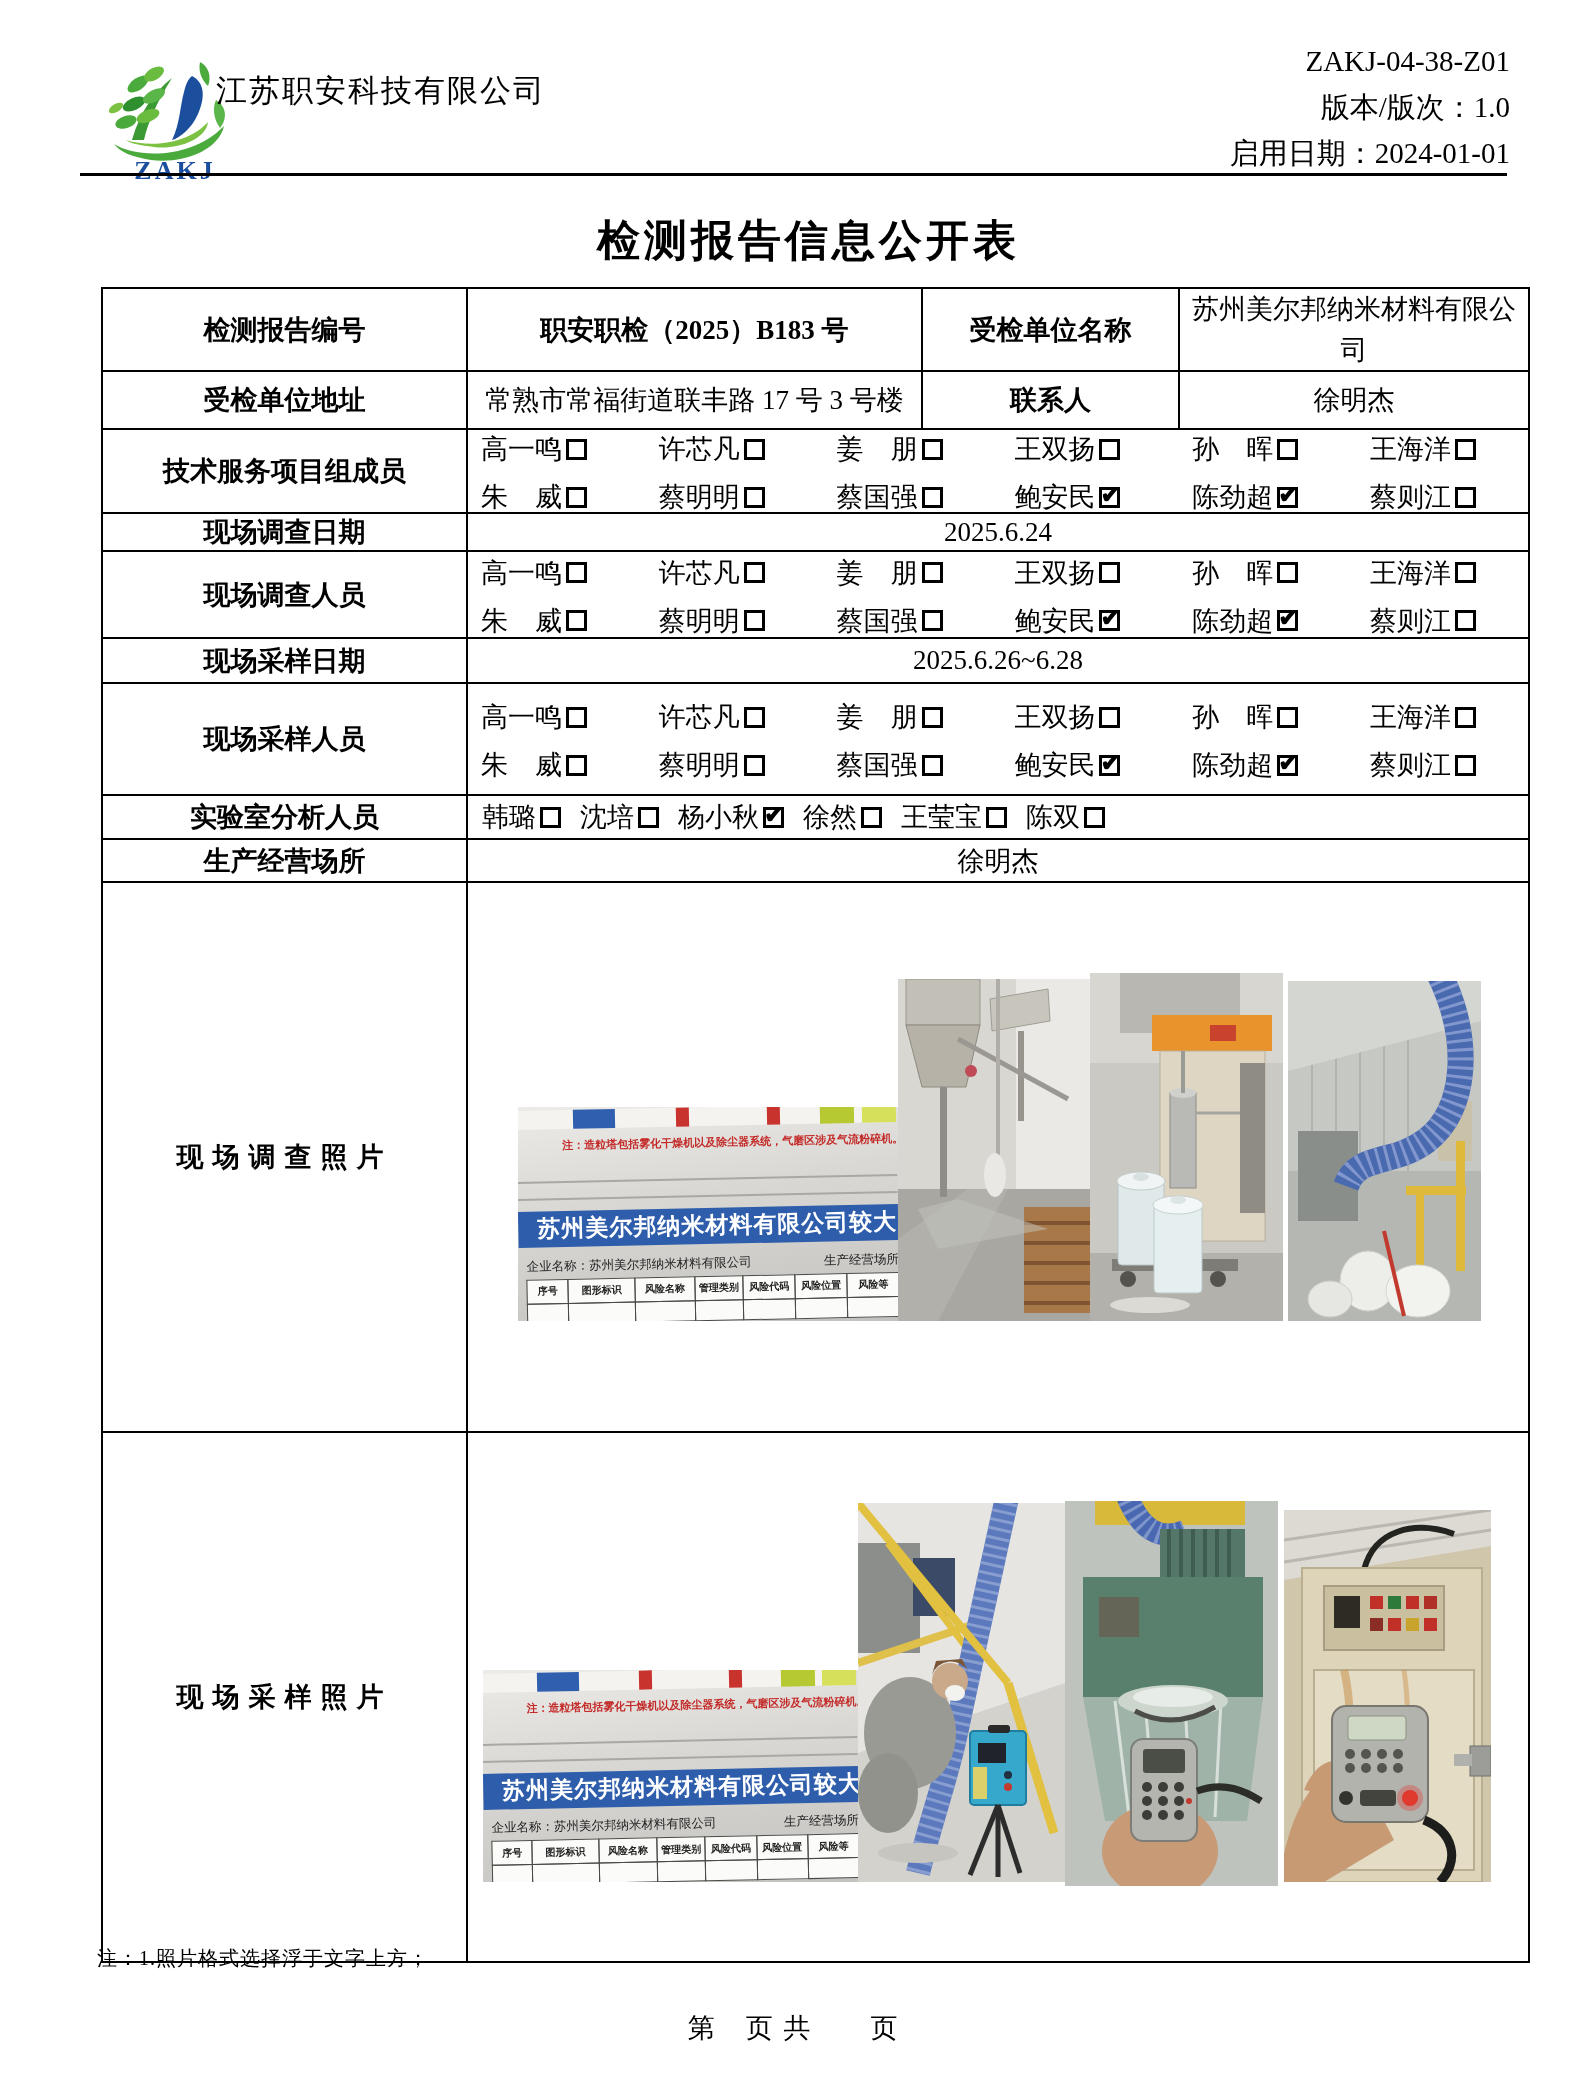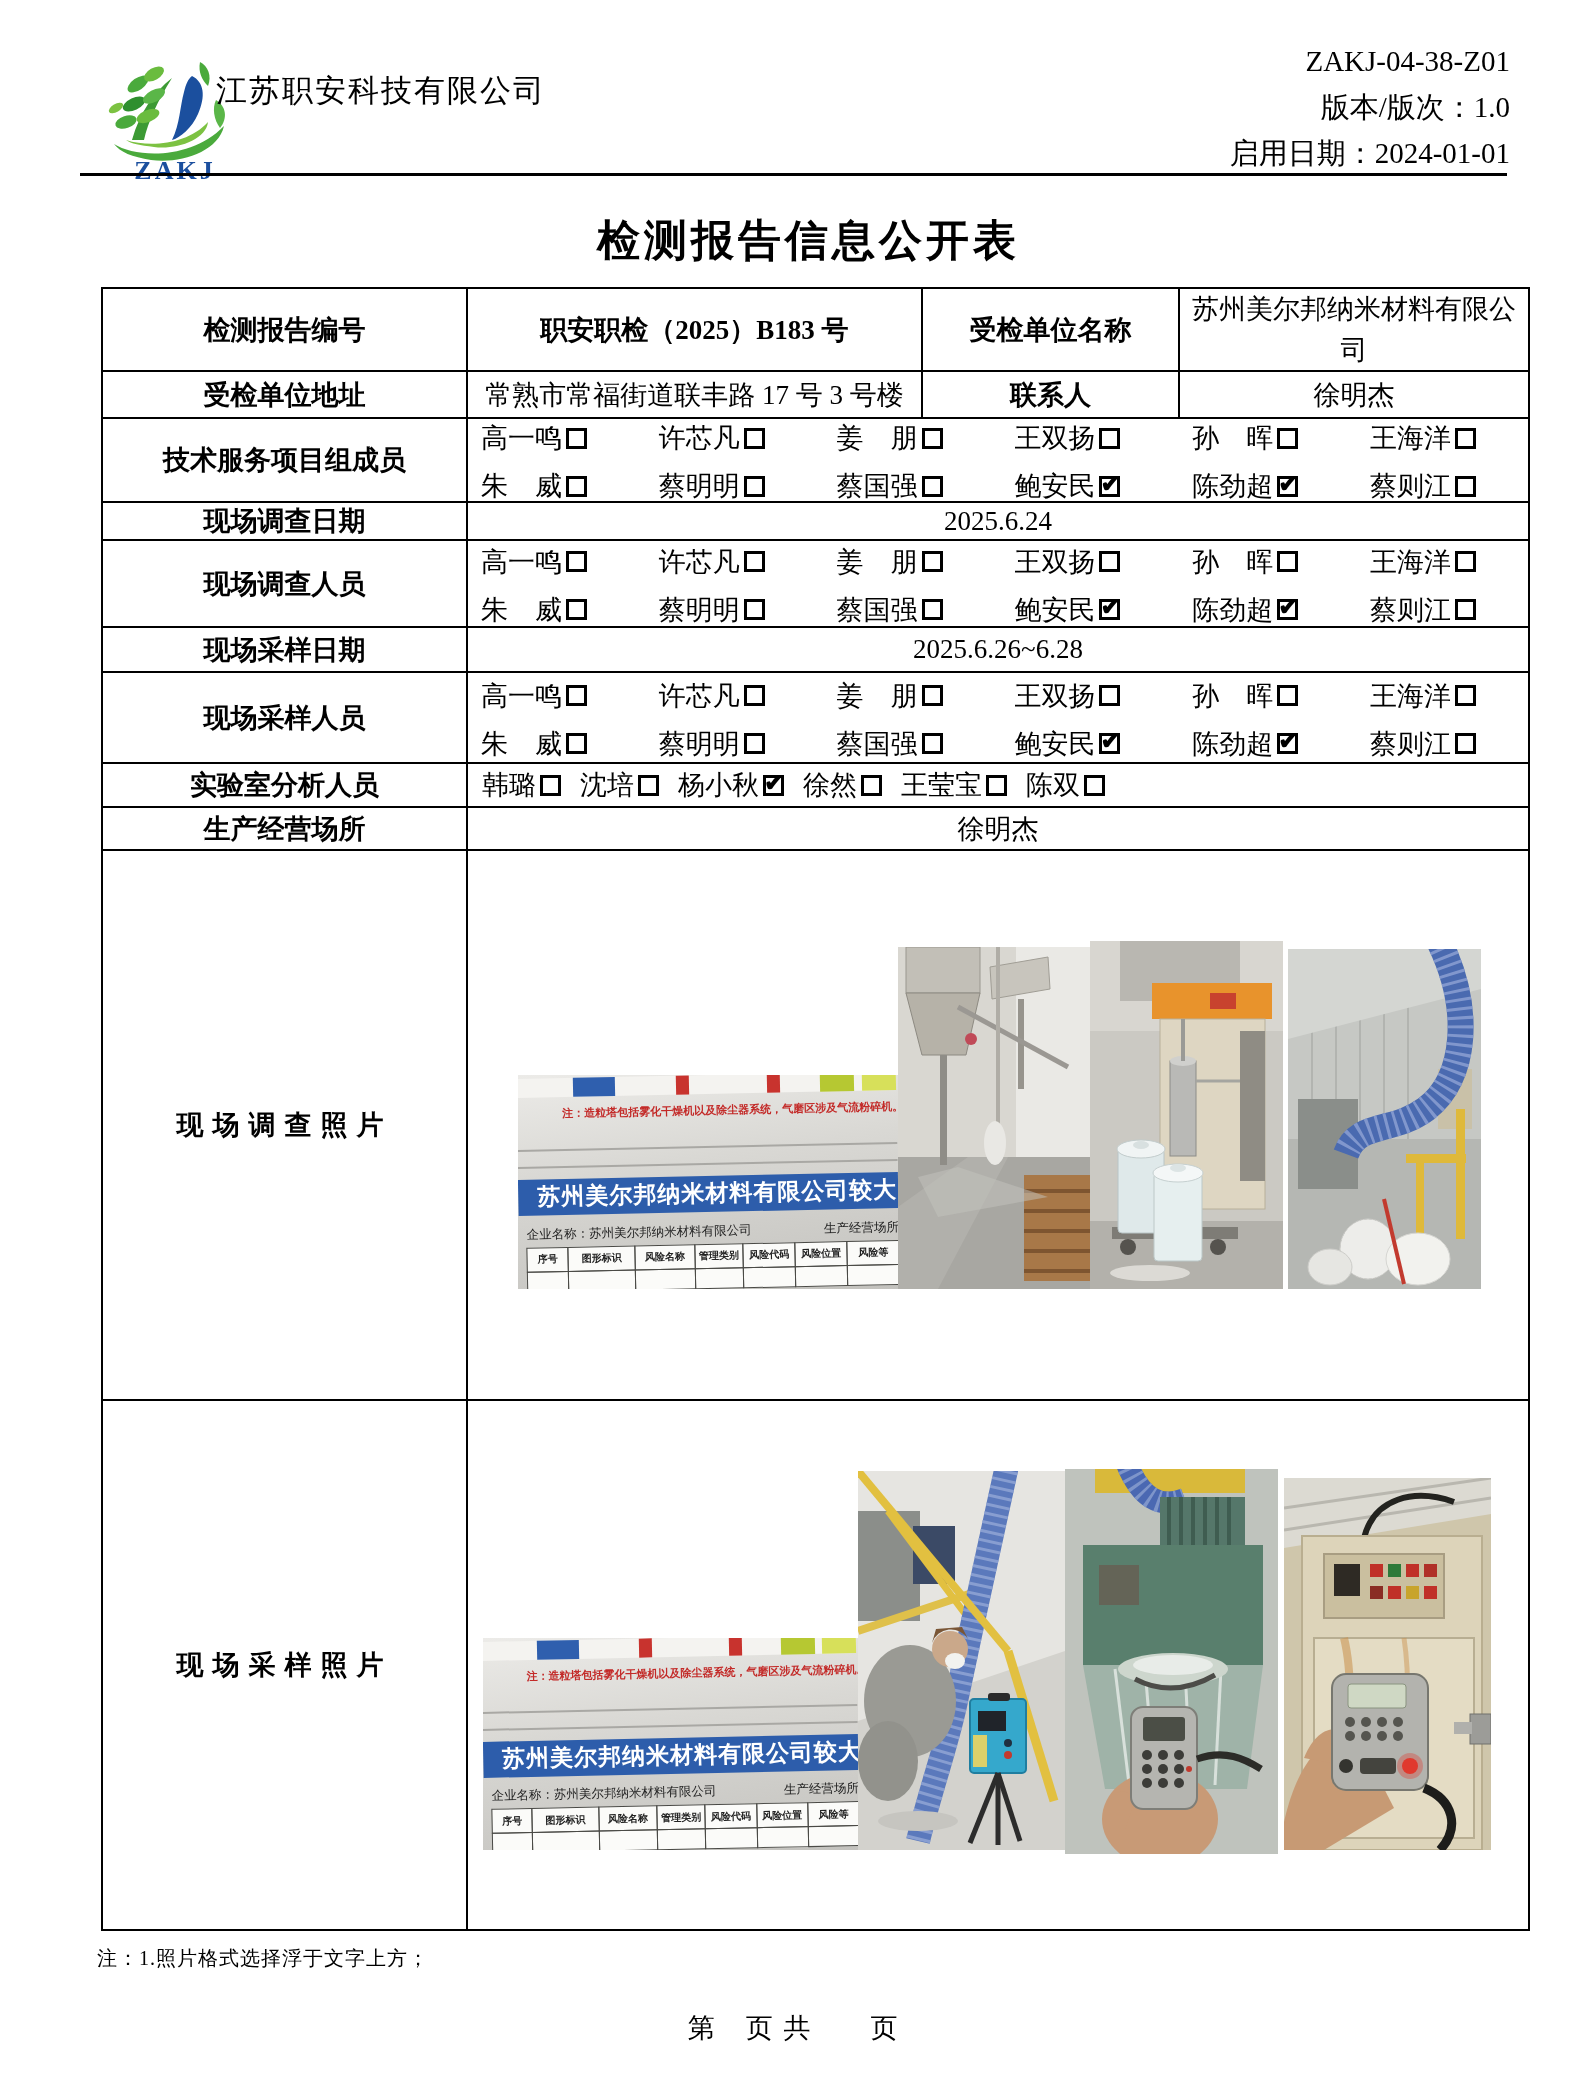"受检单位地址" tr { height: 47px -> 58px }
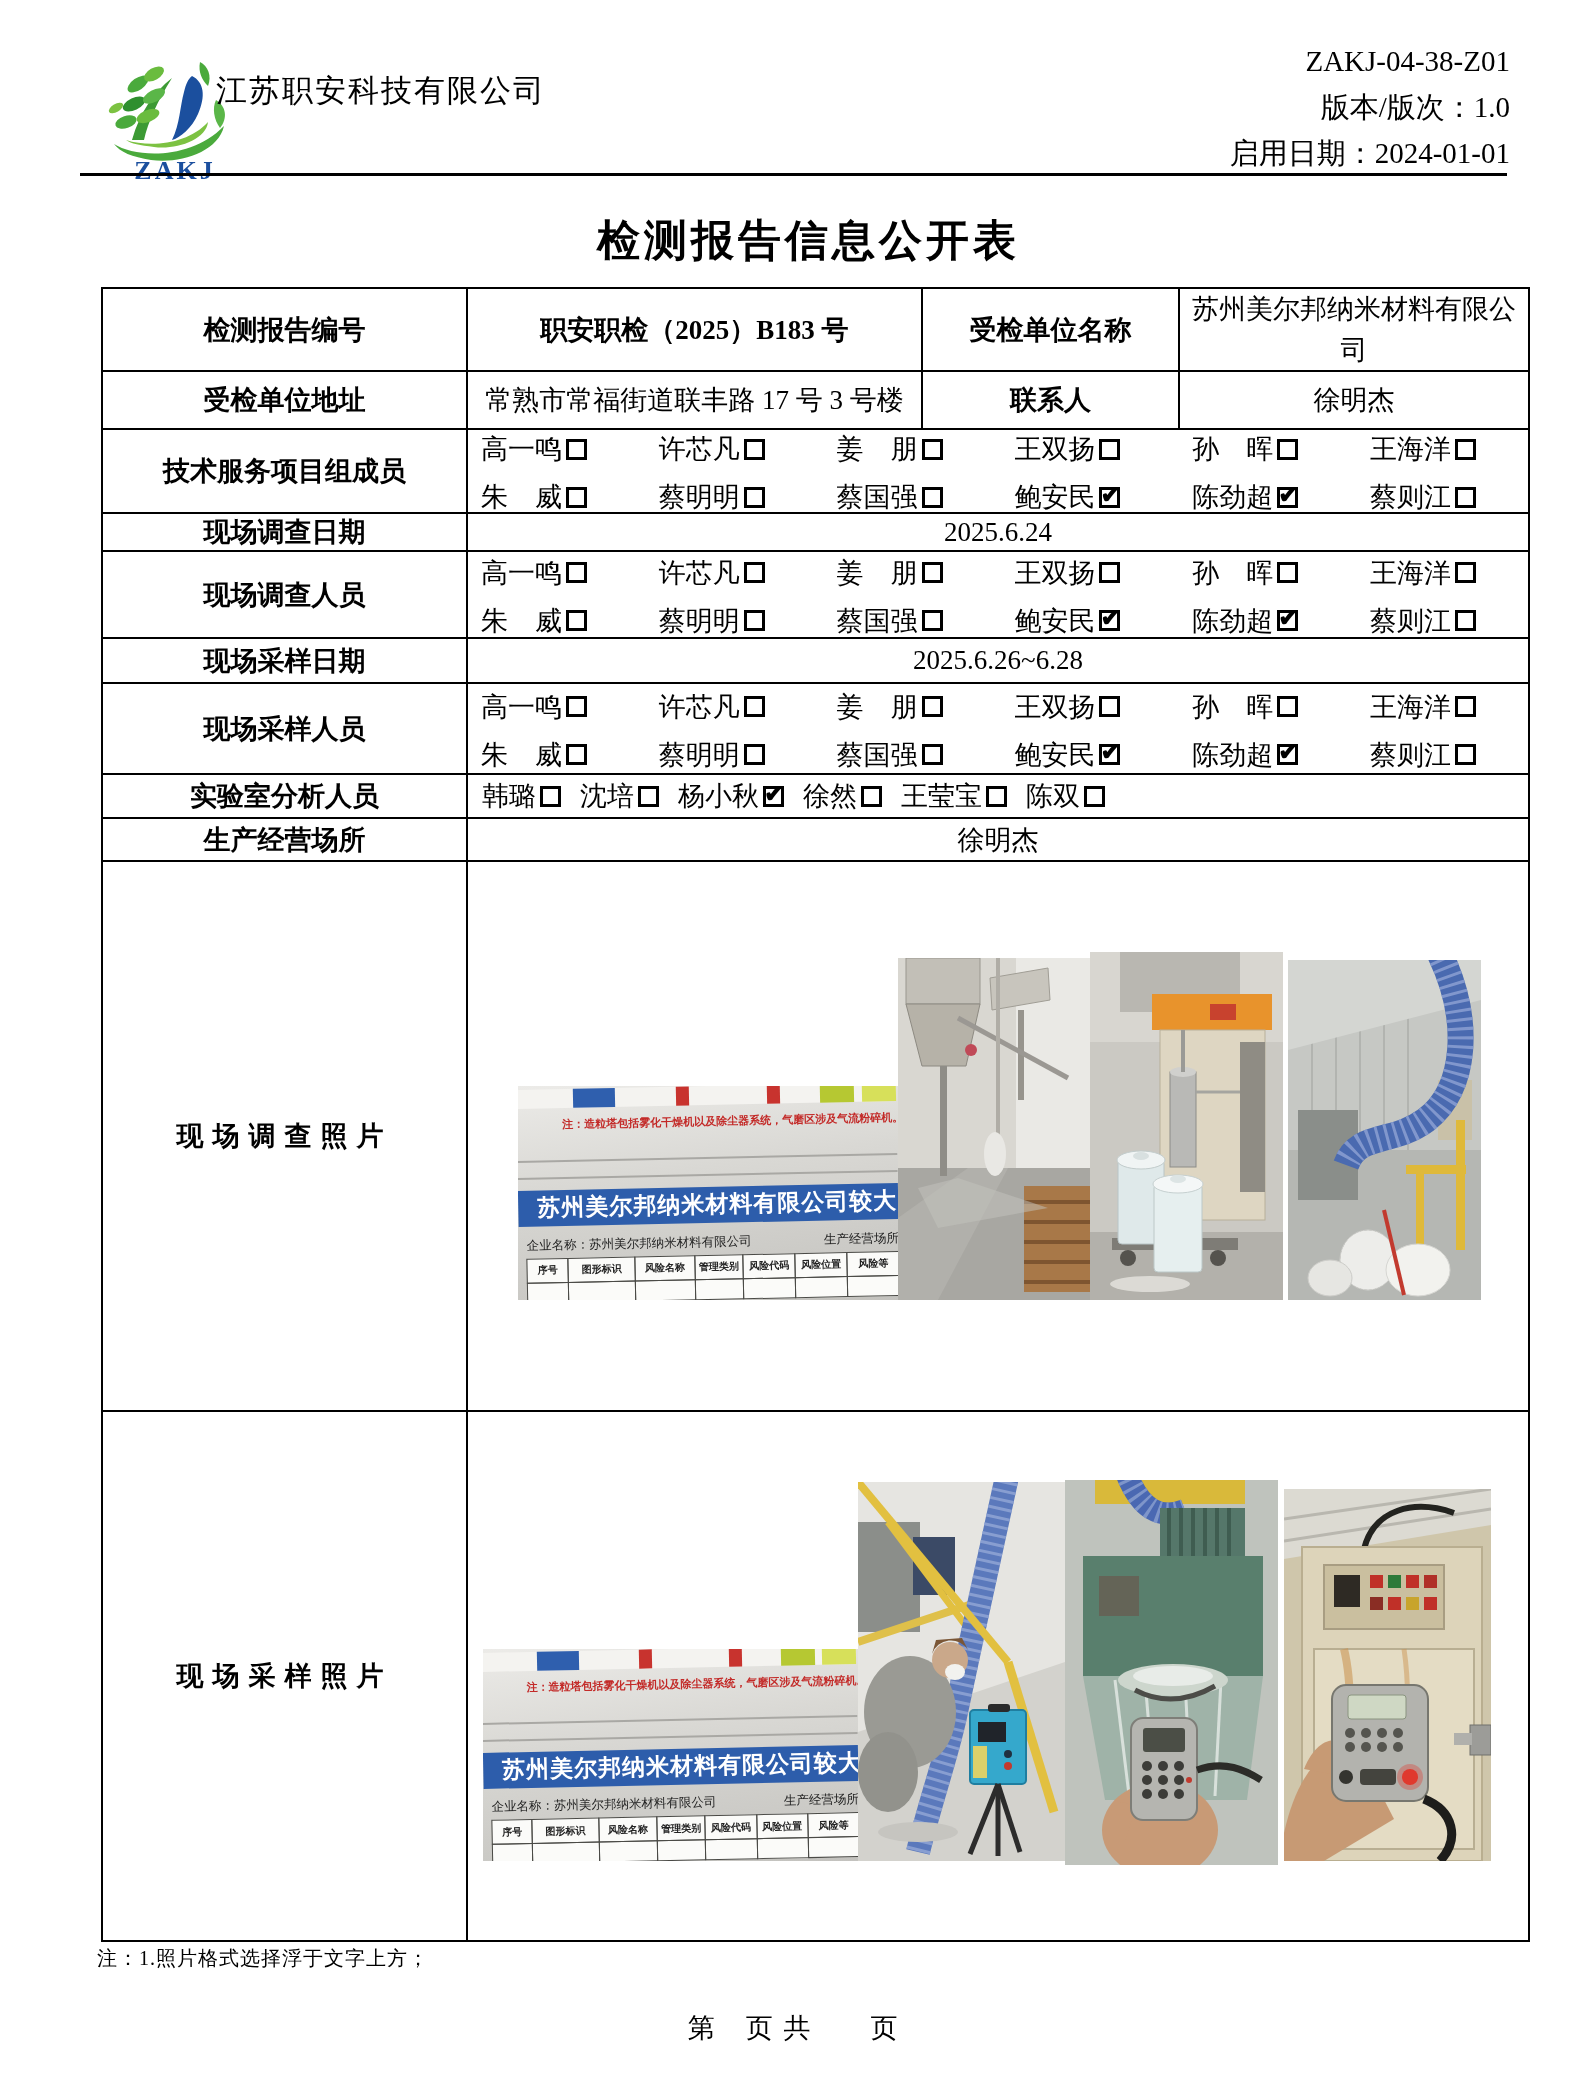"现场采样人员" tr { height: 91px -> 112px }
